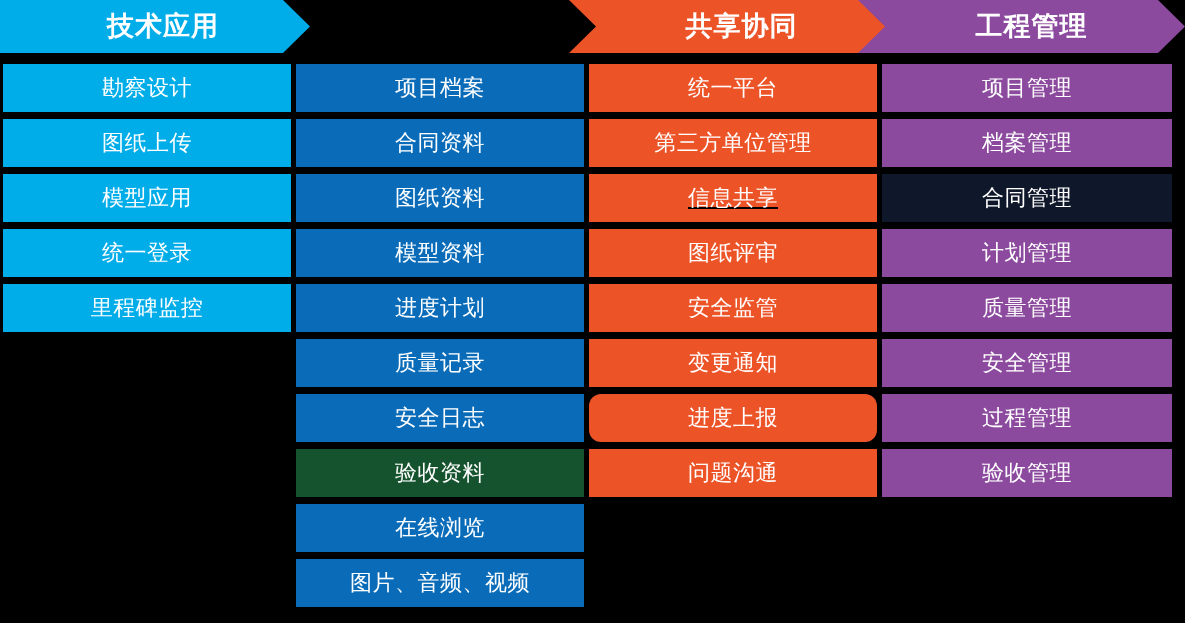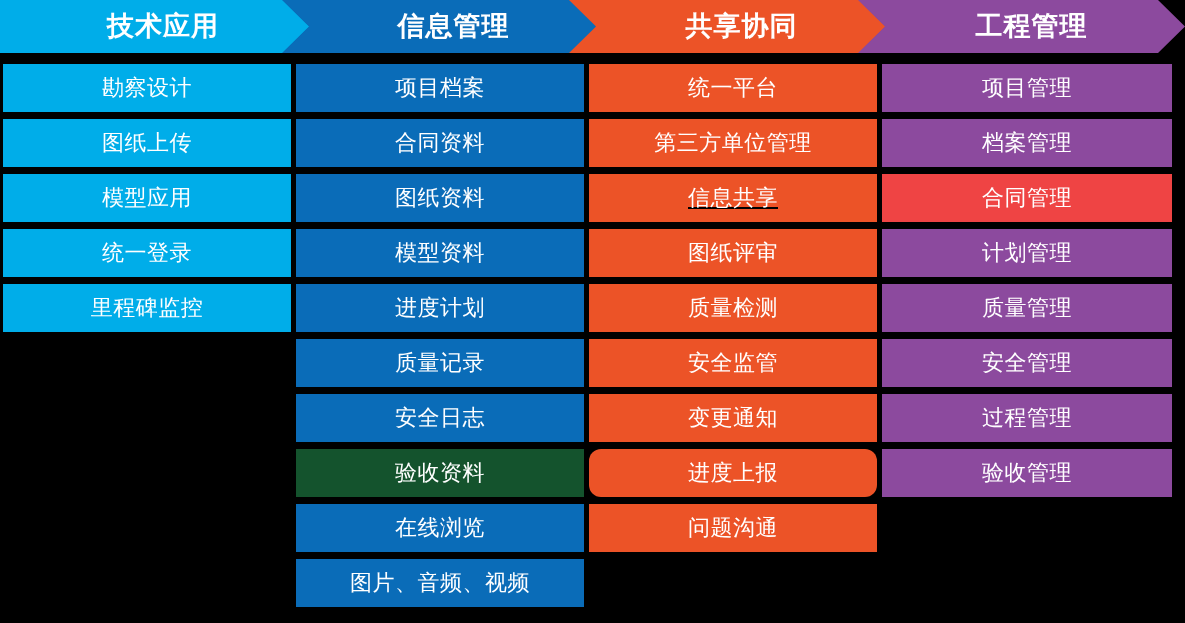"信息管理" div.chev { html: <div> <svg> <polygon></polygon> </svg> <span>信息管理</span> </div> -> none }
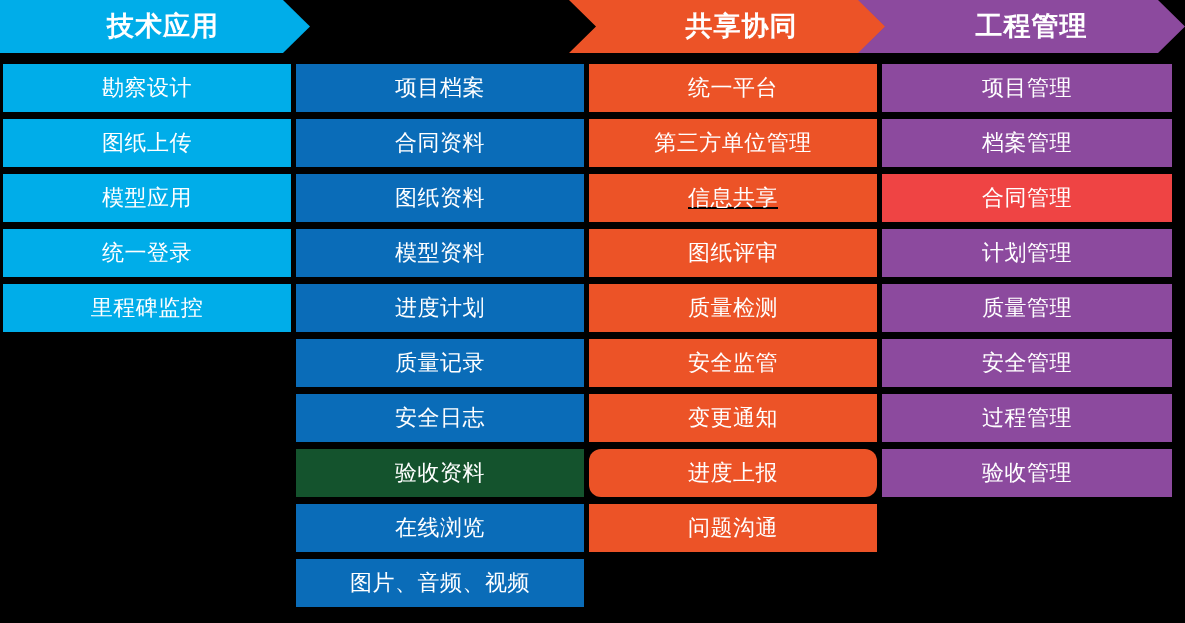"合同管理" div.cell { background: #ef4444 -> #0f172a }
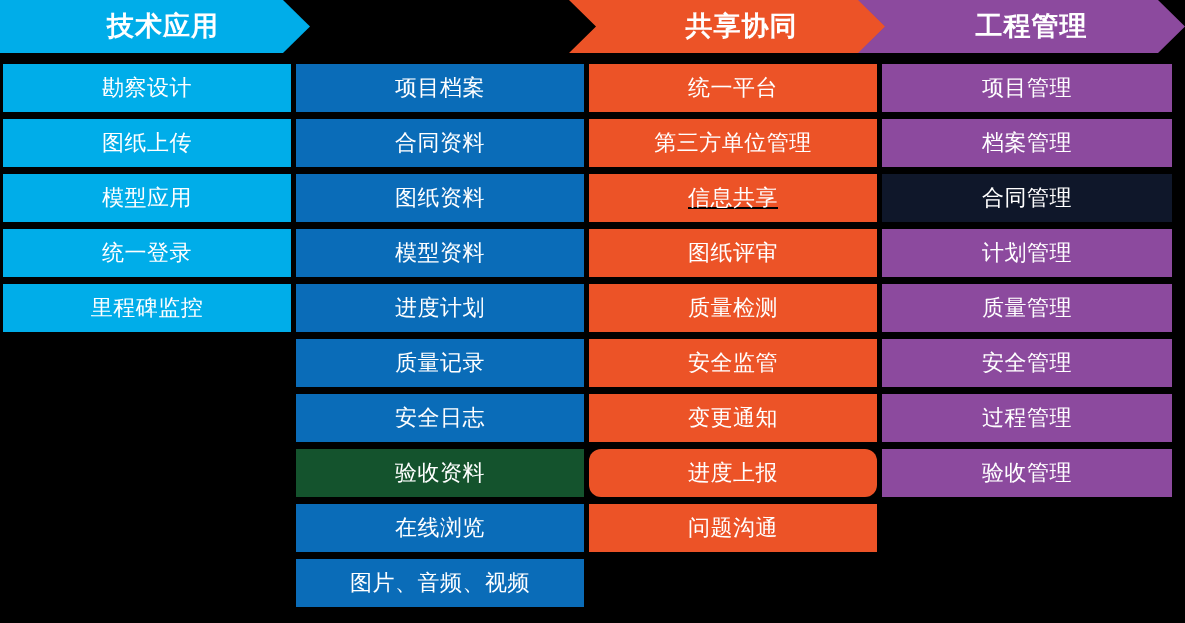"质量检测" div.cell { html: <div> <span>质量检测</span> </div> -> none }
